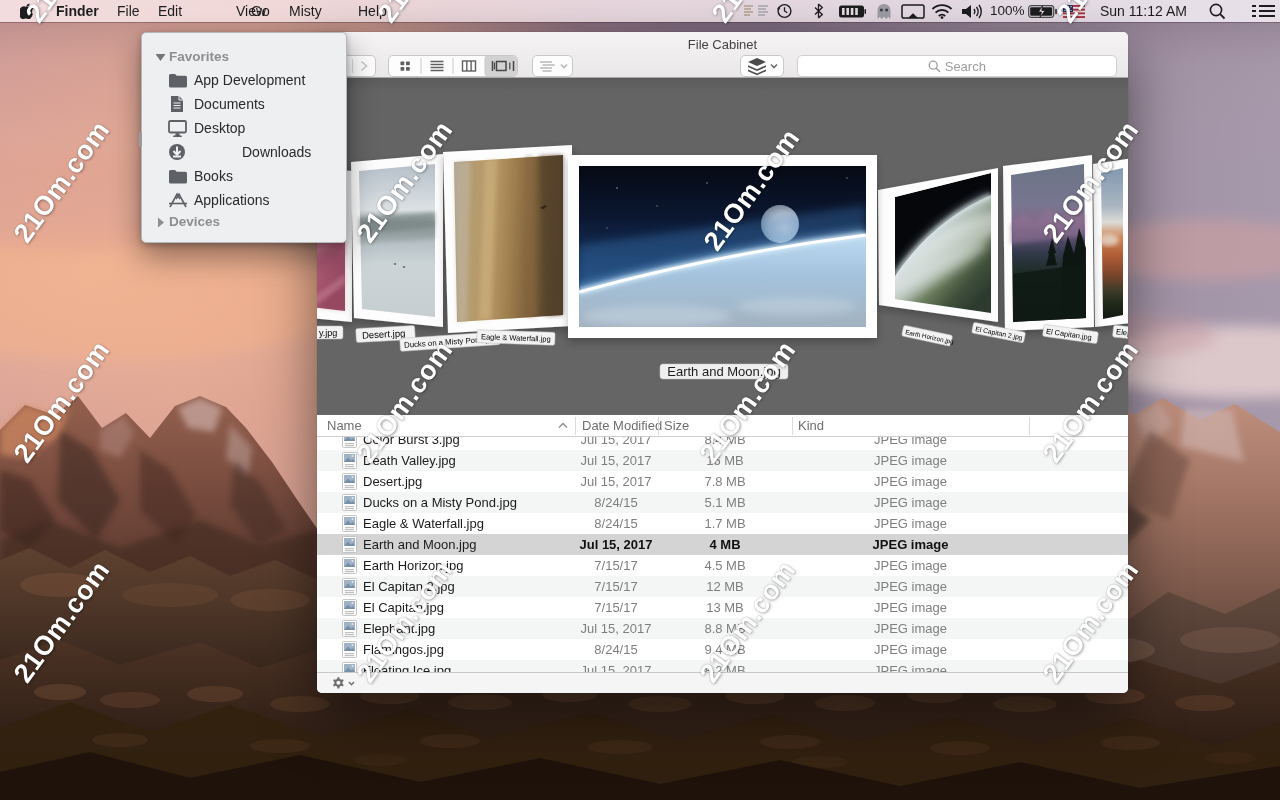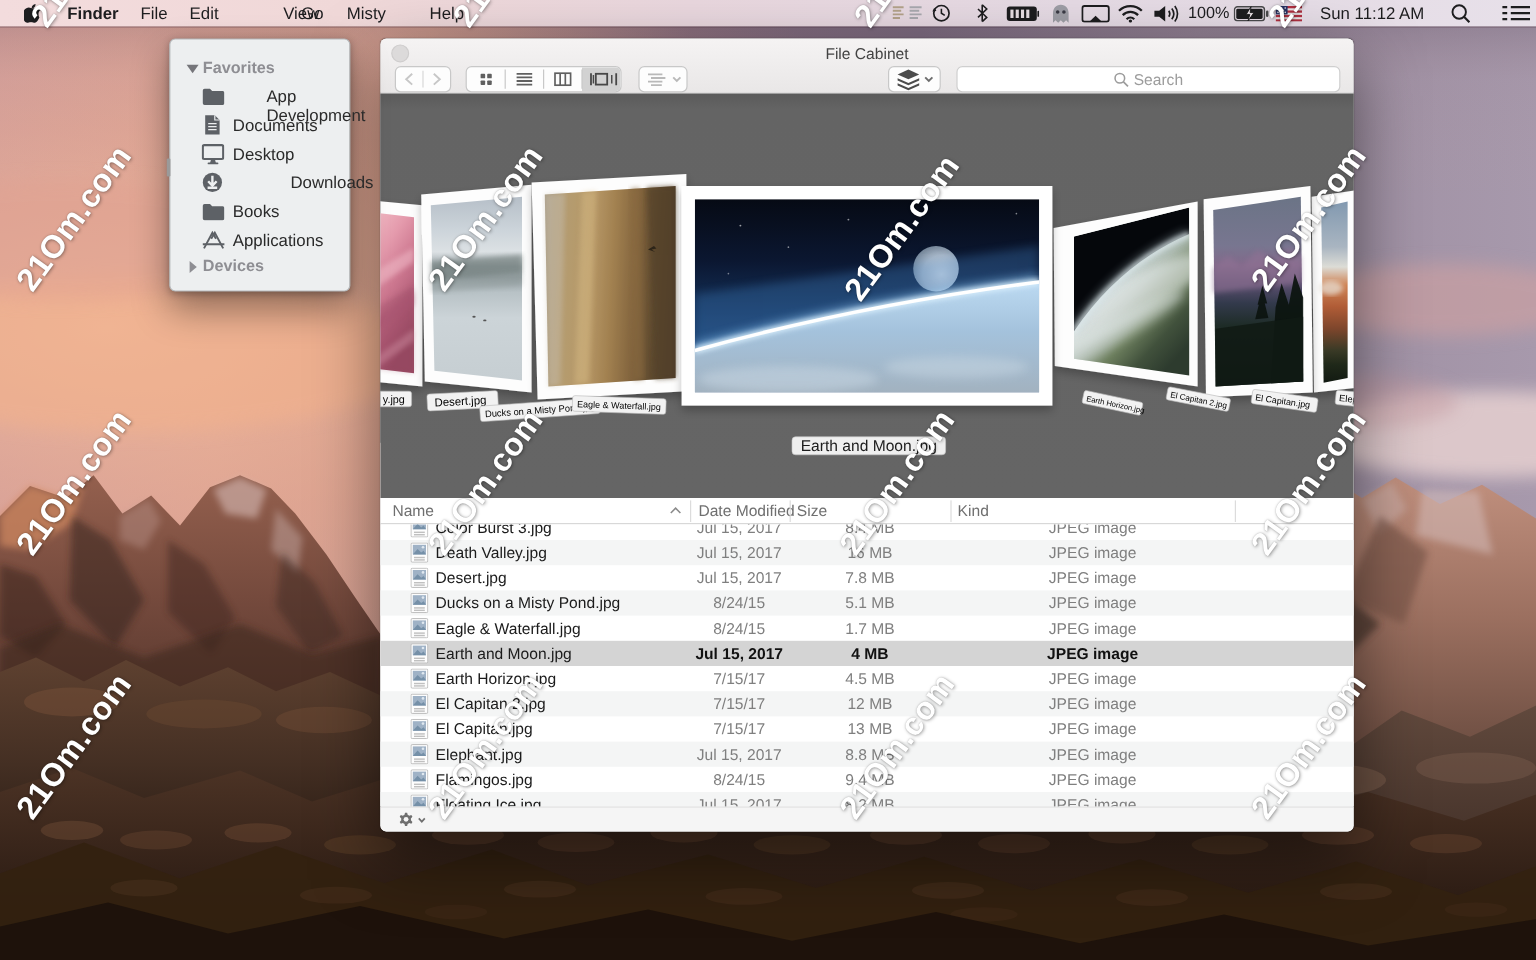"Favorites" #panel { width: 151px -> 206px }
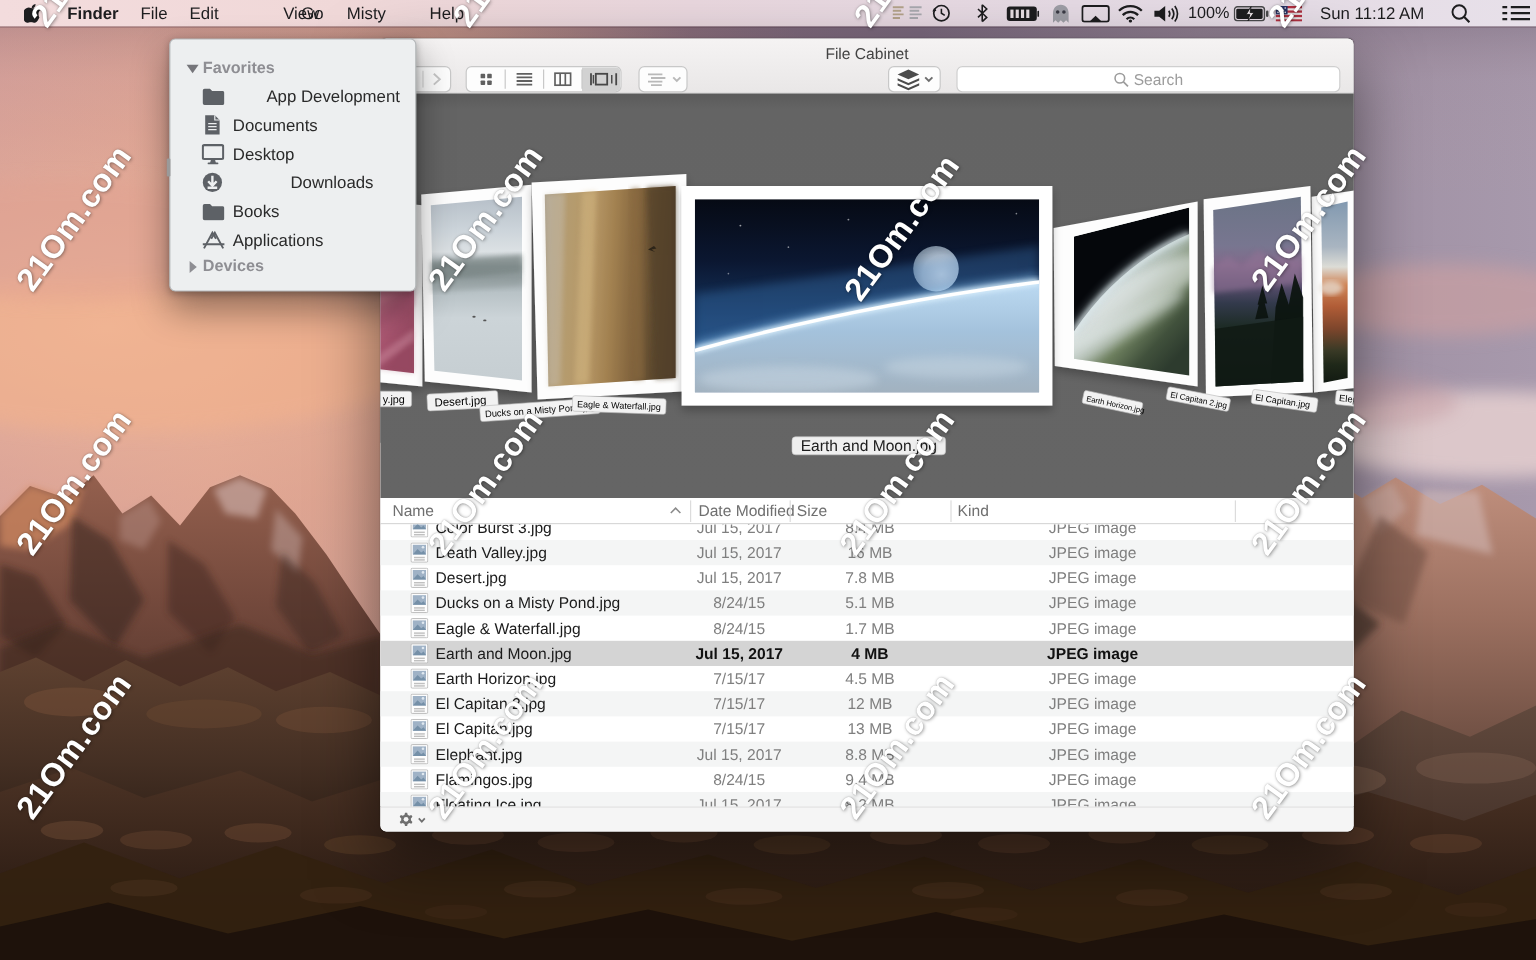"App Development" div.pitem { margin-left: 28px -> none }
